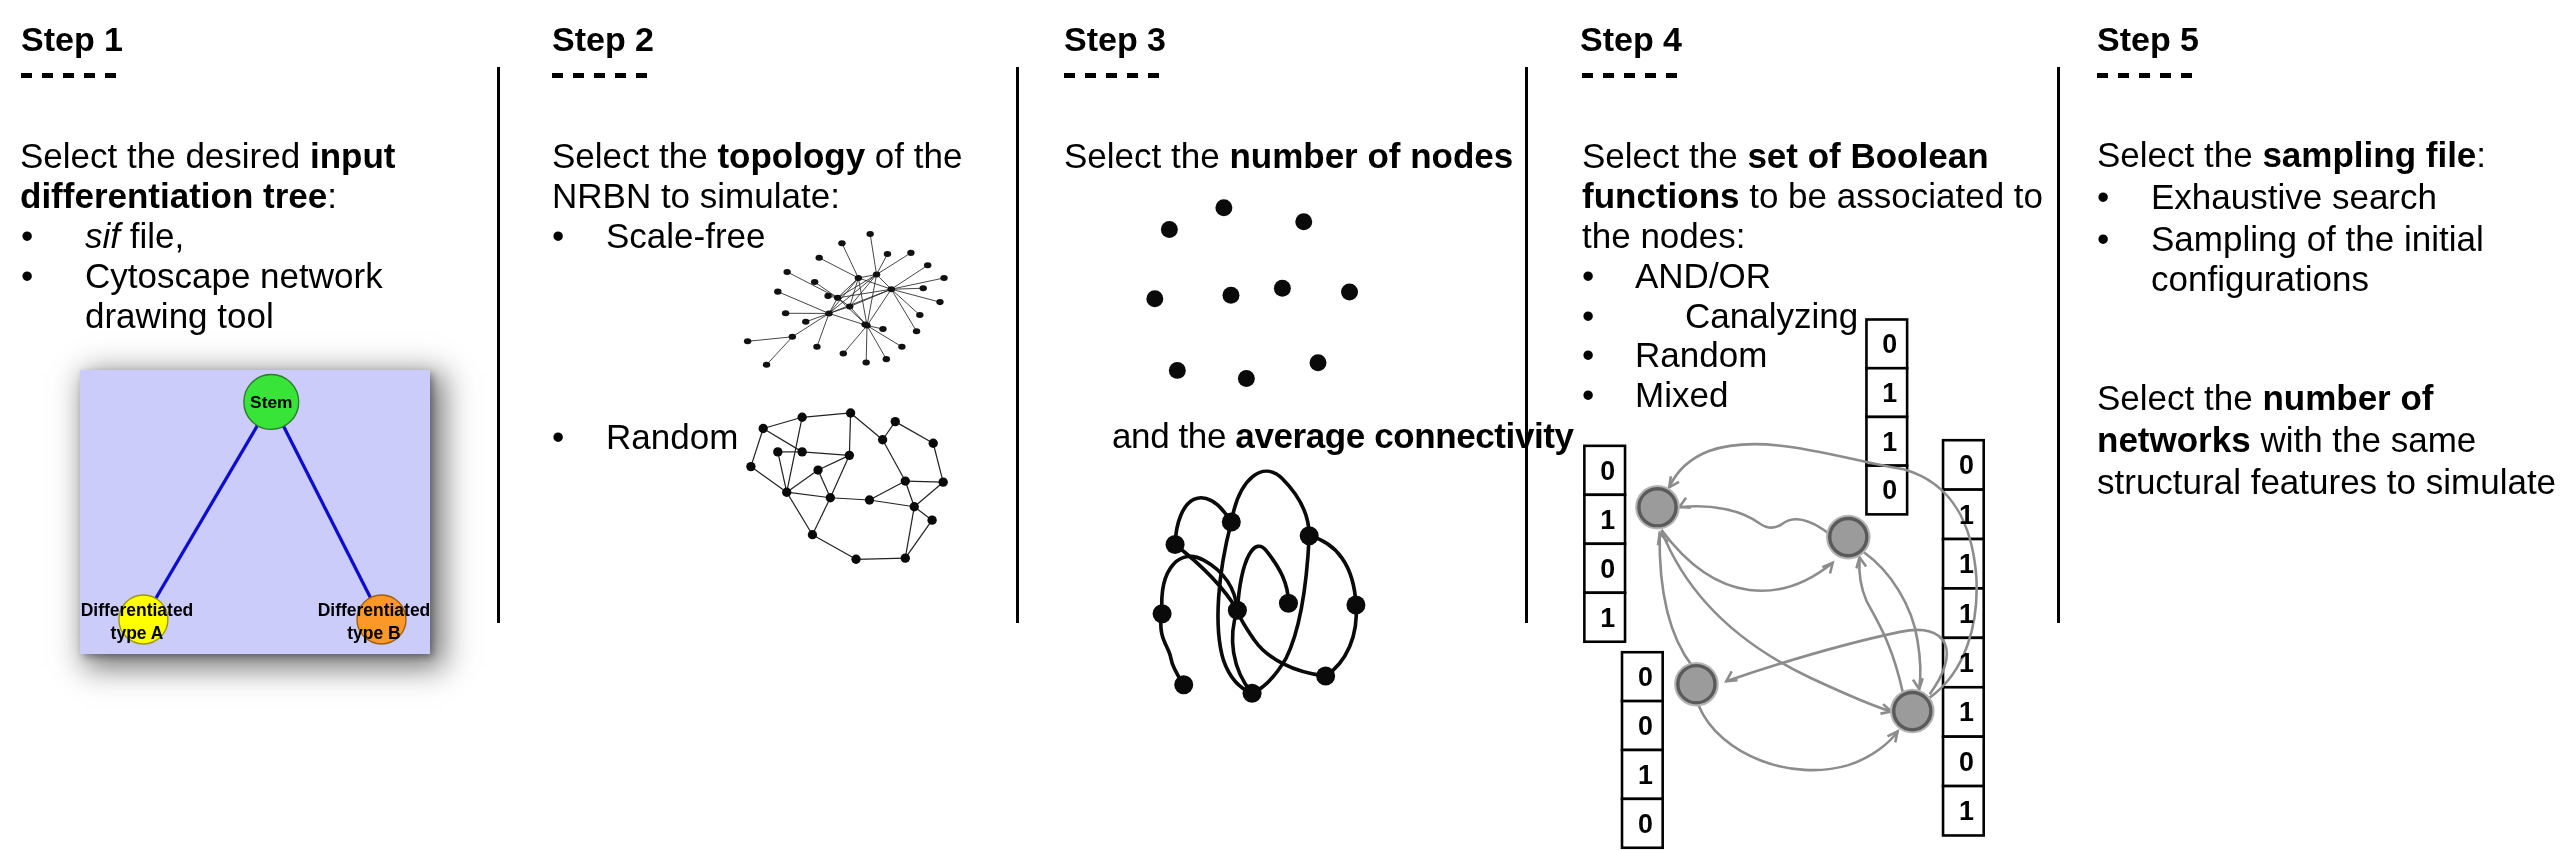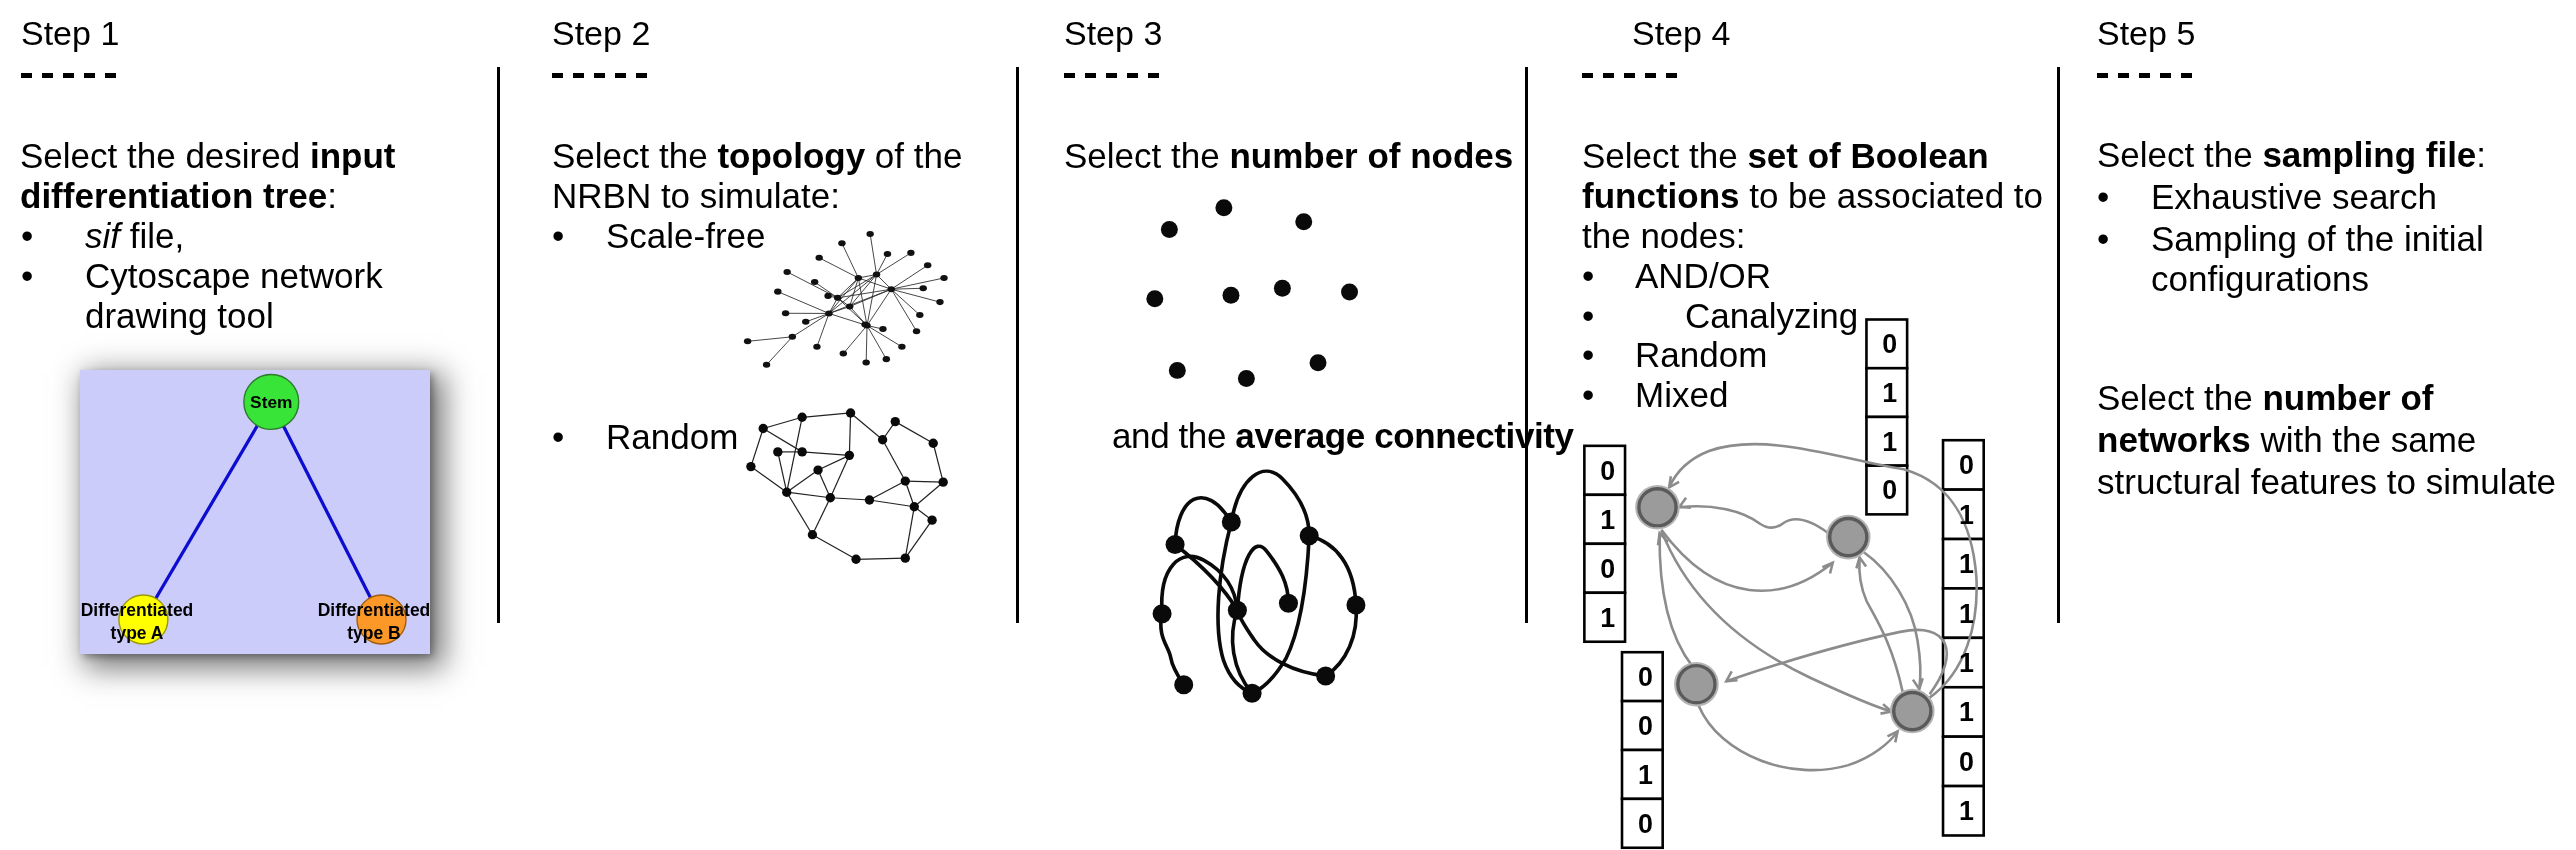"Step 1" .h { font-weight: normal -> bold; margin-top: none -> 6px }
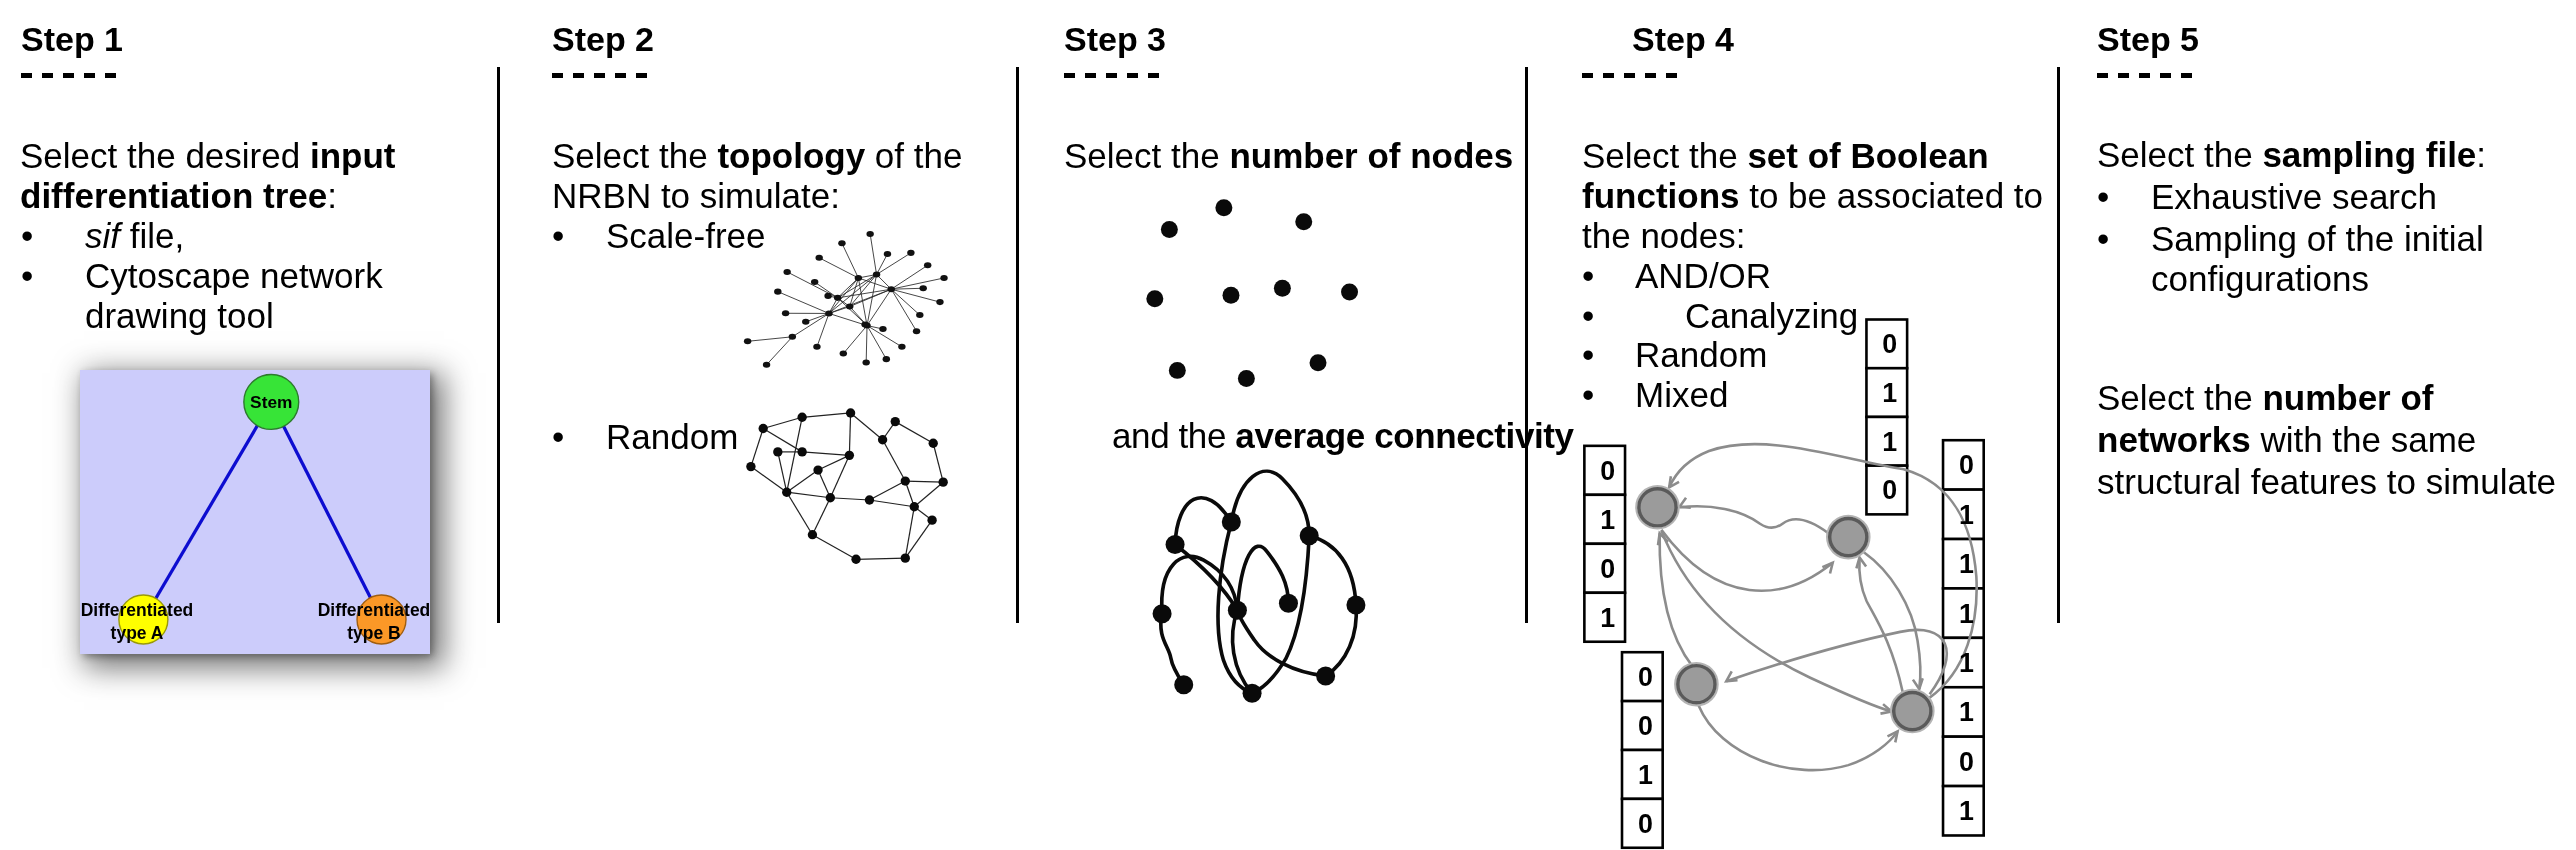"Step 4" div.h { left: 1632px -> 1580px }
